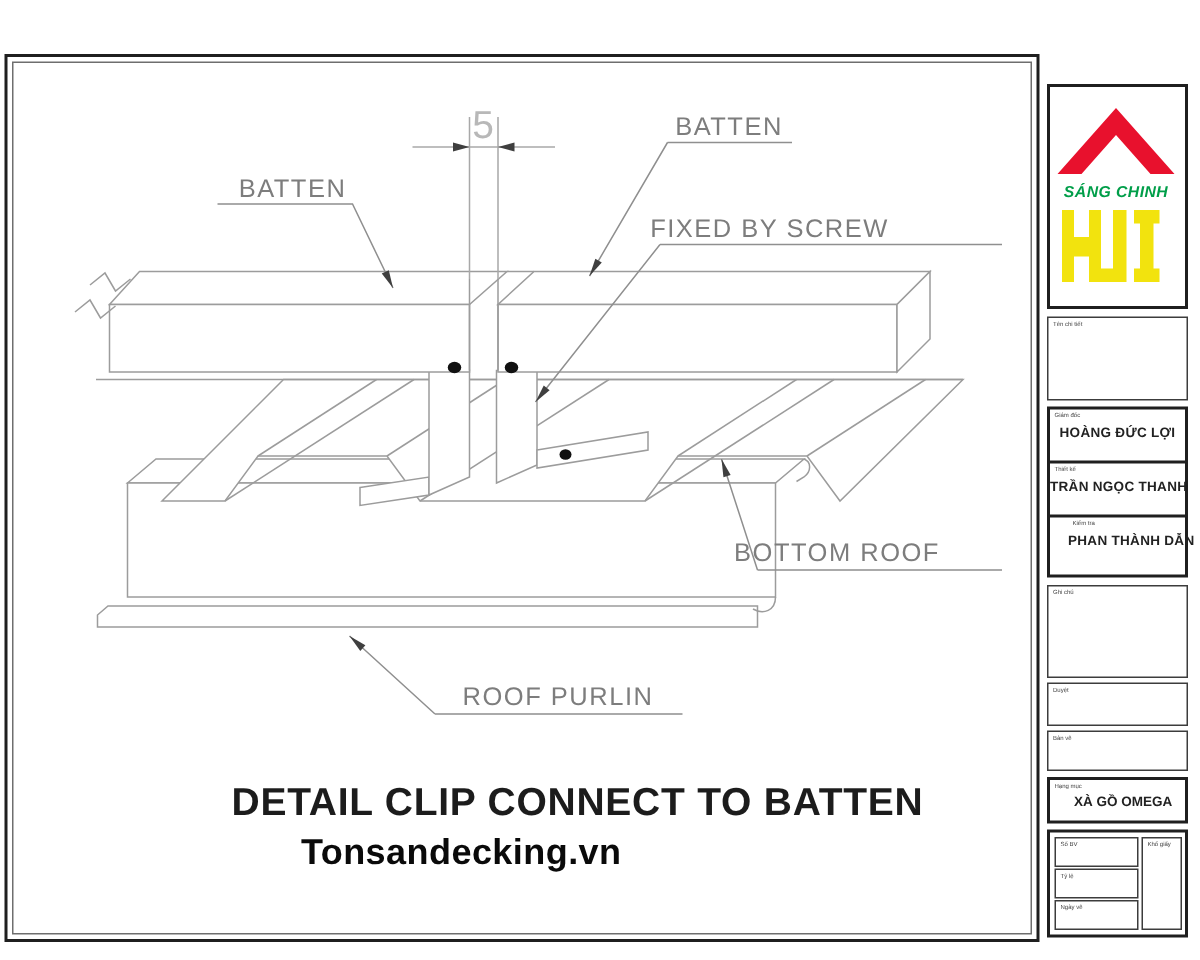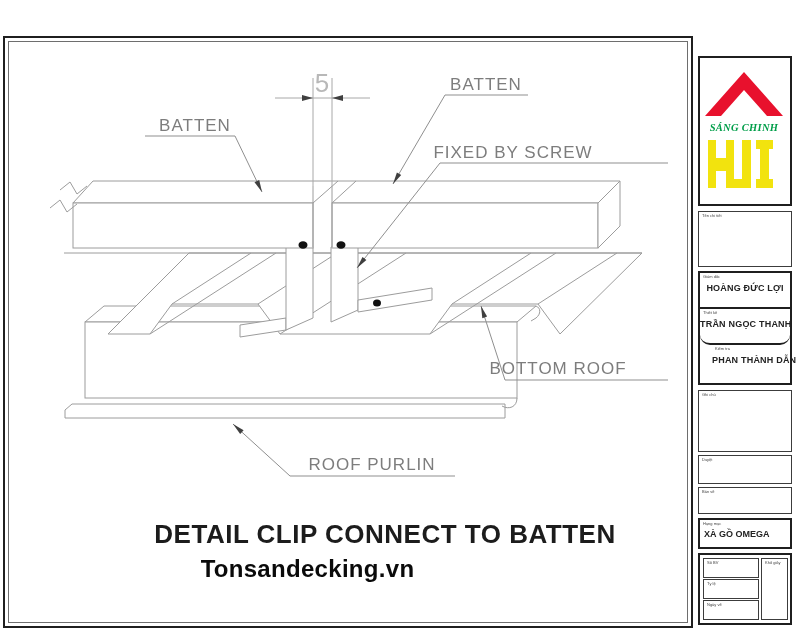"SÁNG CHINH" div.tb { font-family: Liberation Serif, serif -> none }
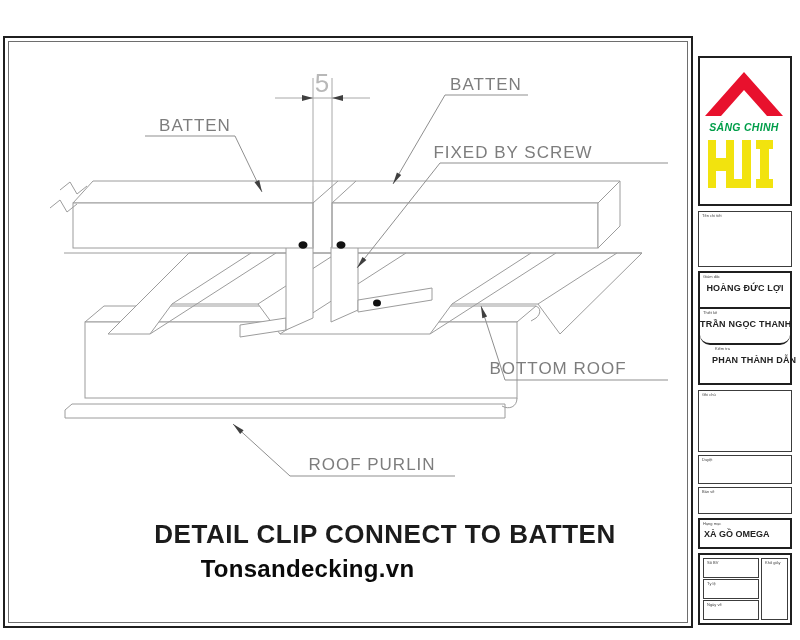"TRẦN NGỌC THANH" div.tb-row { border-radius: 10px -> none }
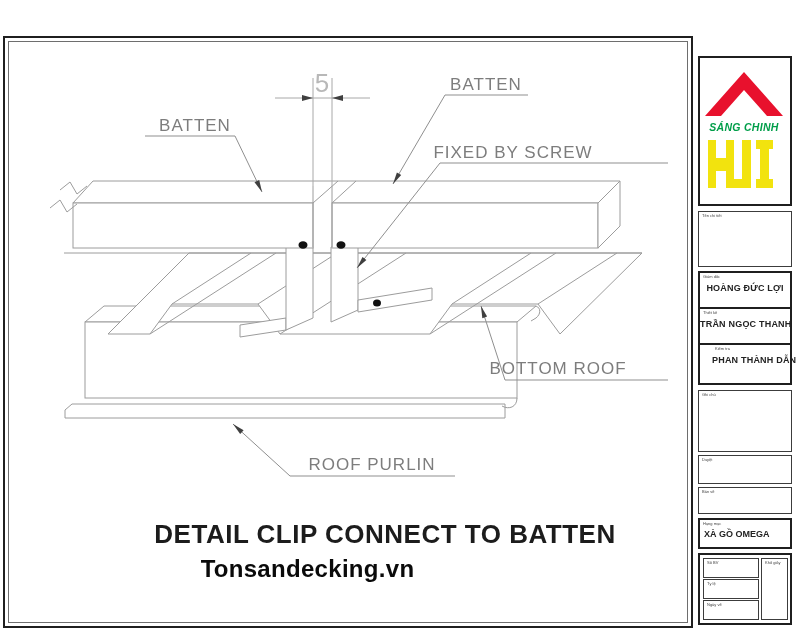"XÀ GỒ OMEGA" .tb-value-left { padding-left: 4px -> 16px }
